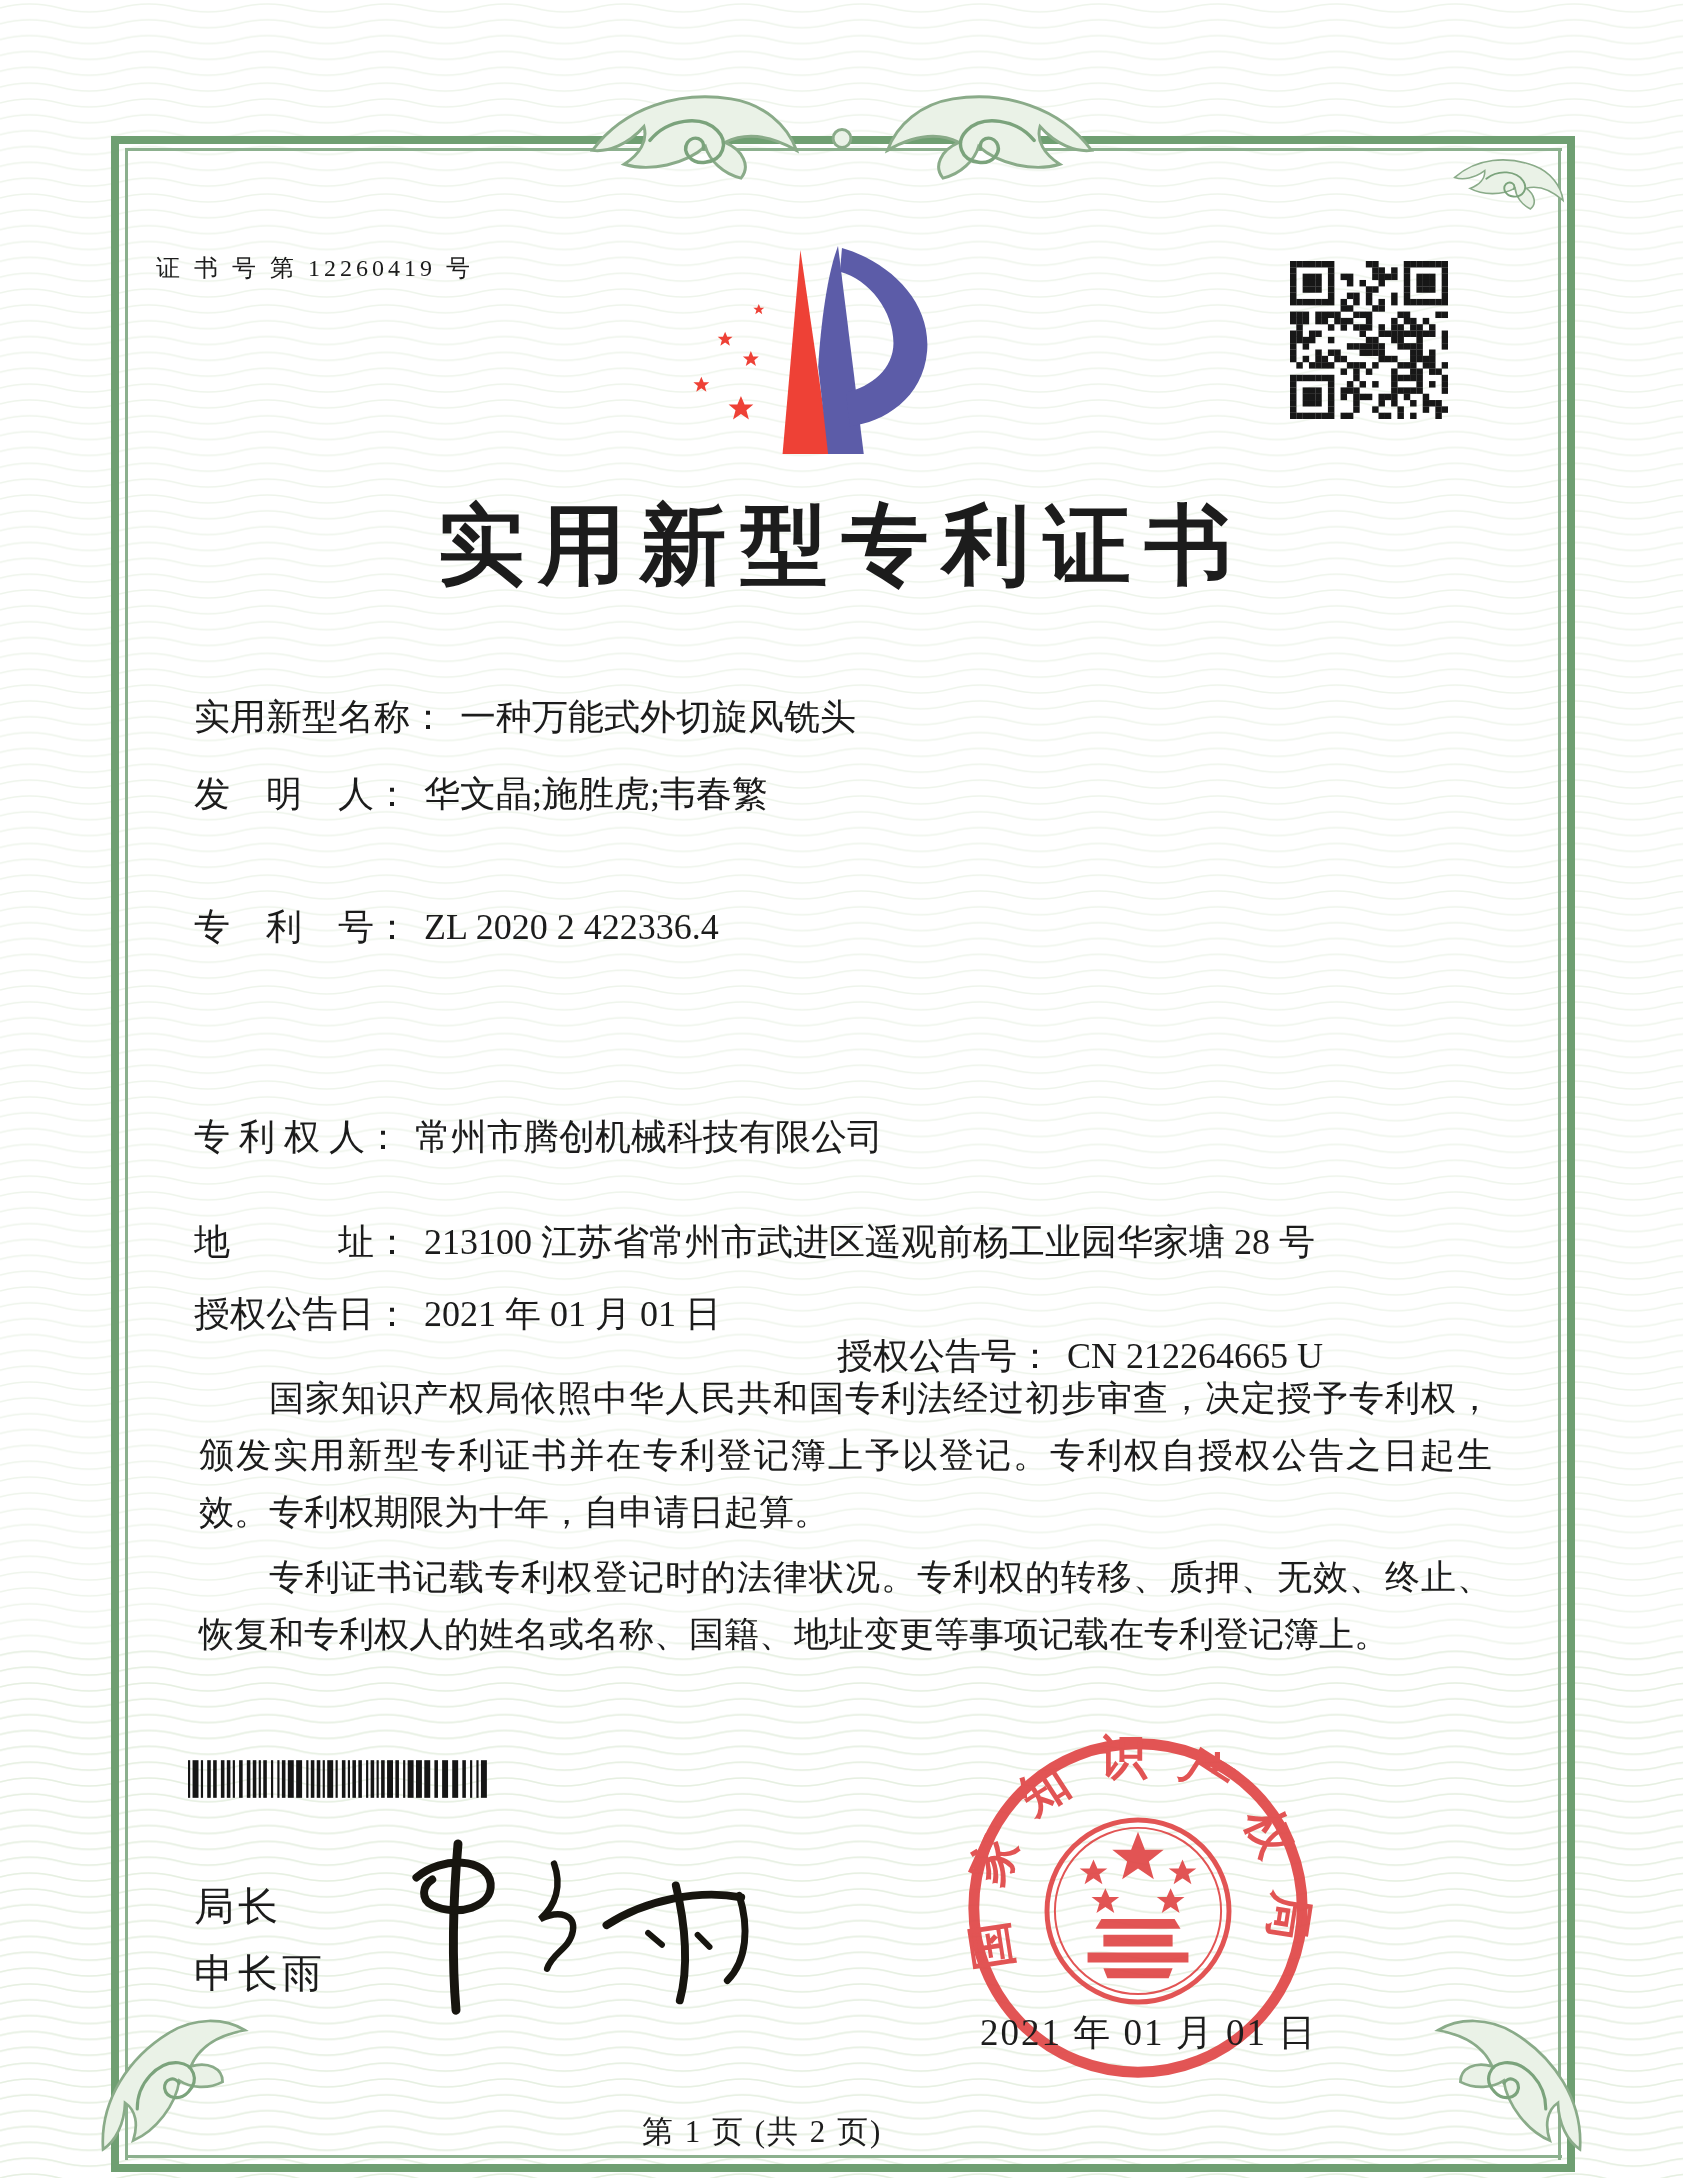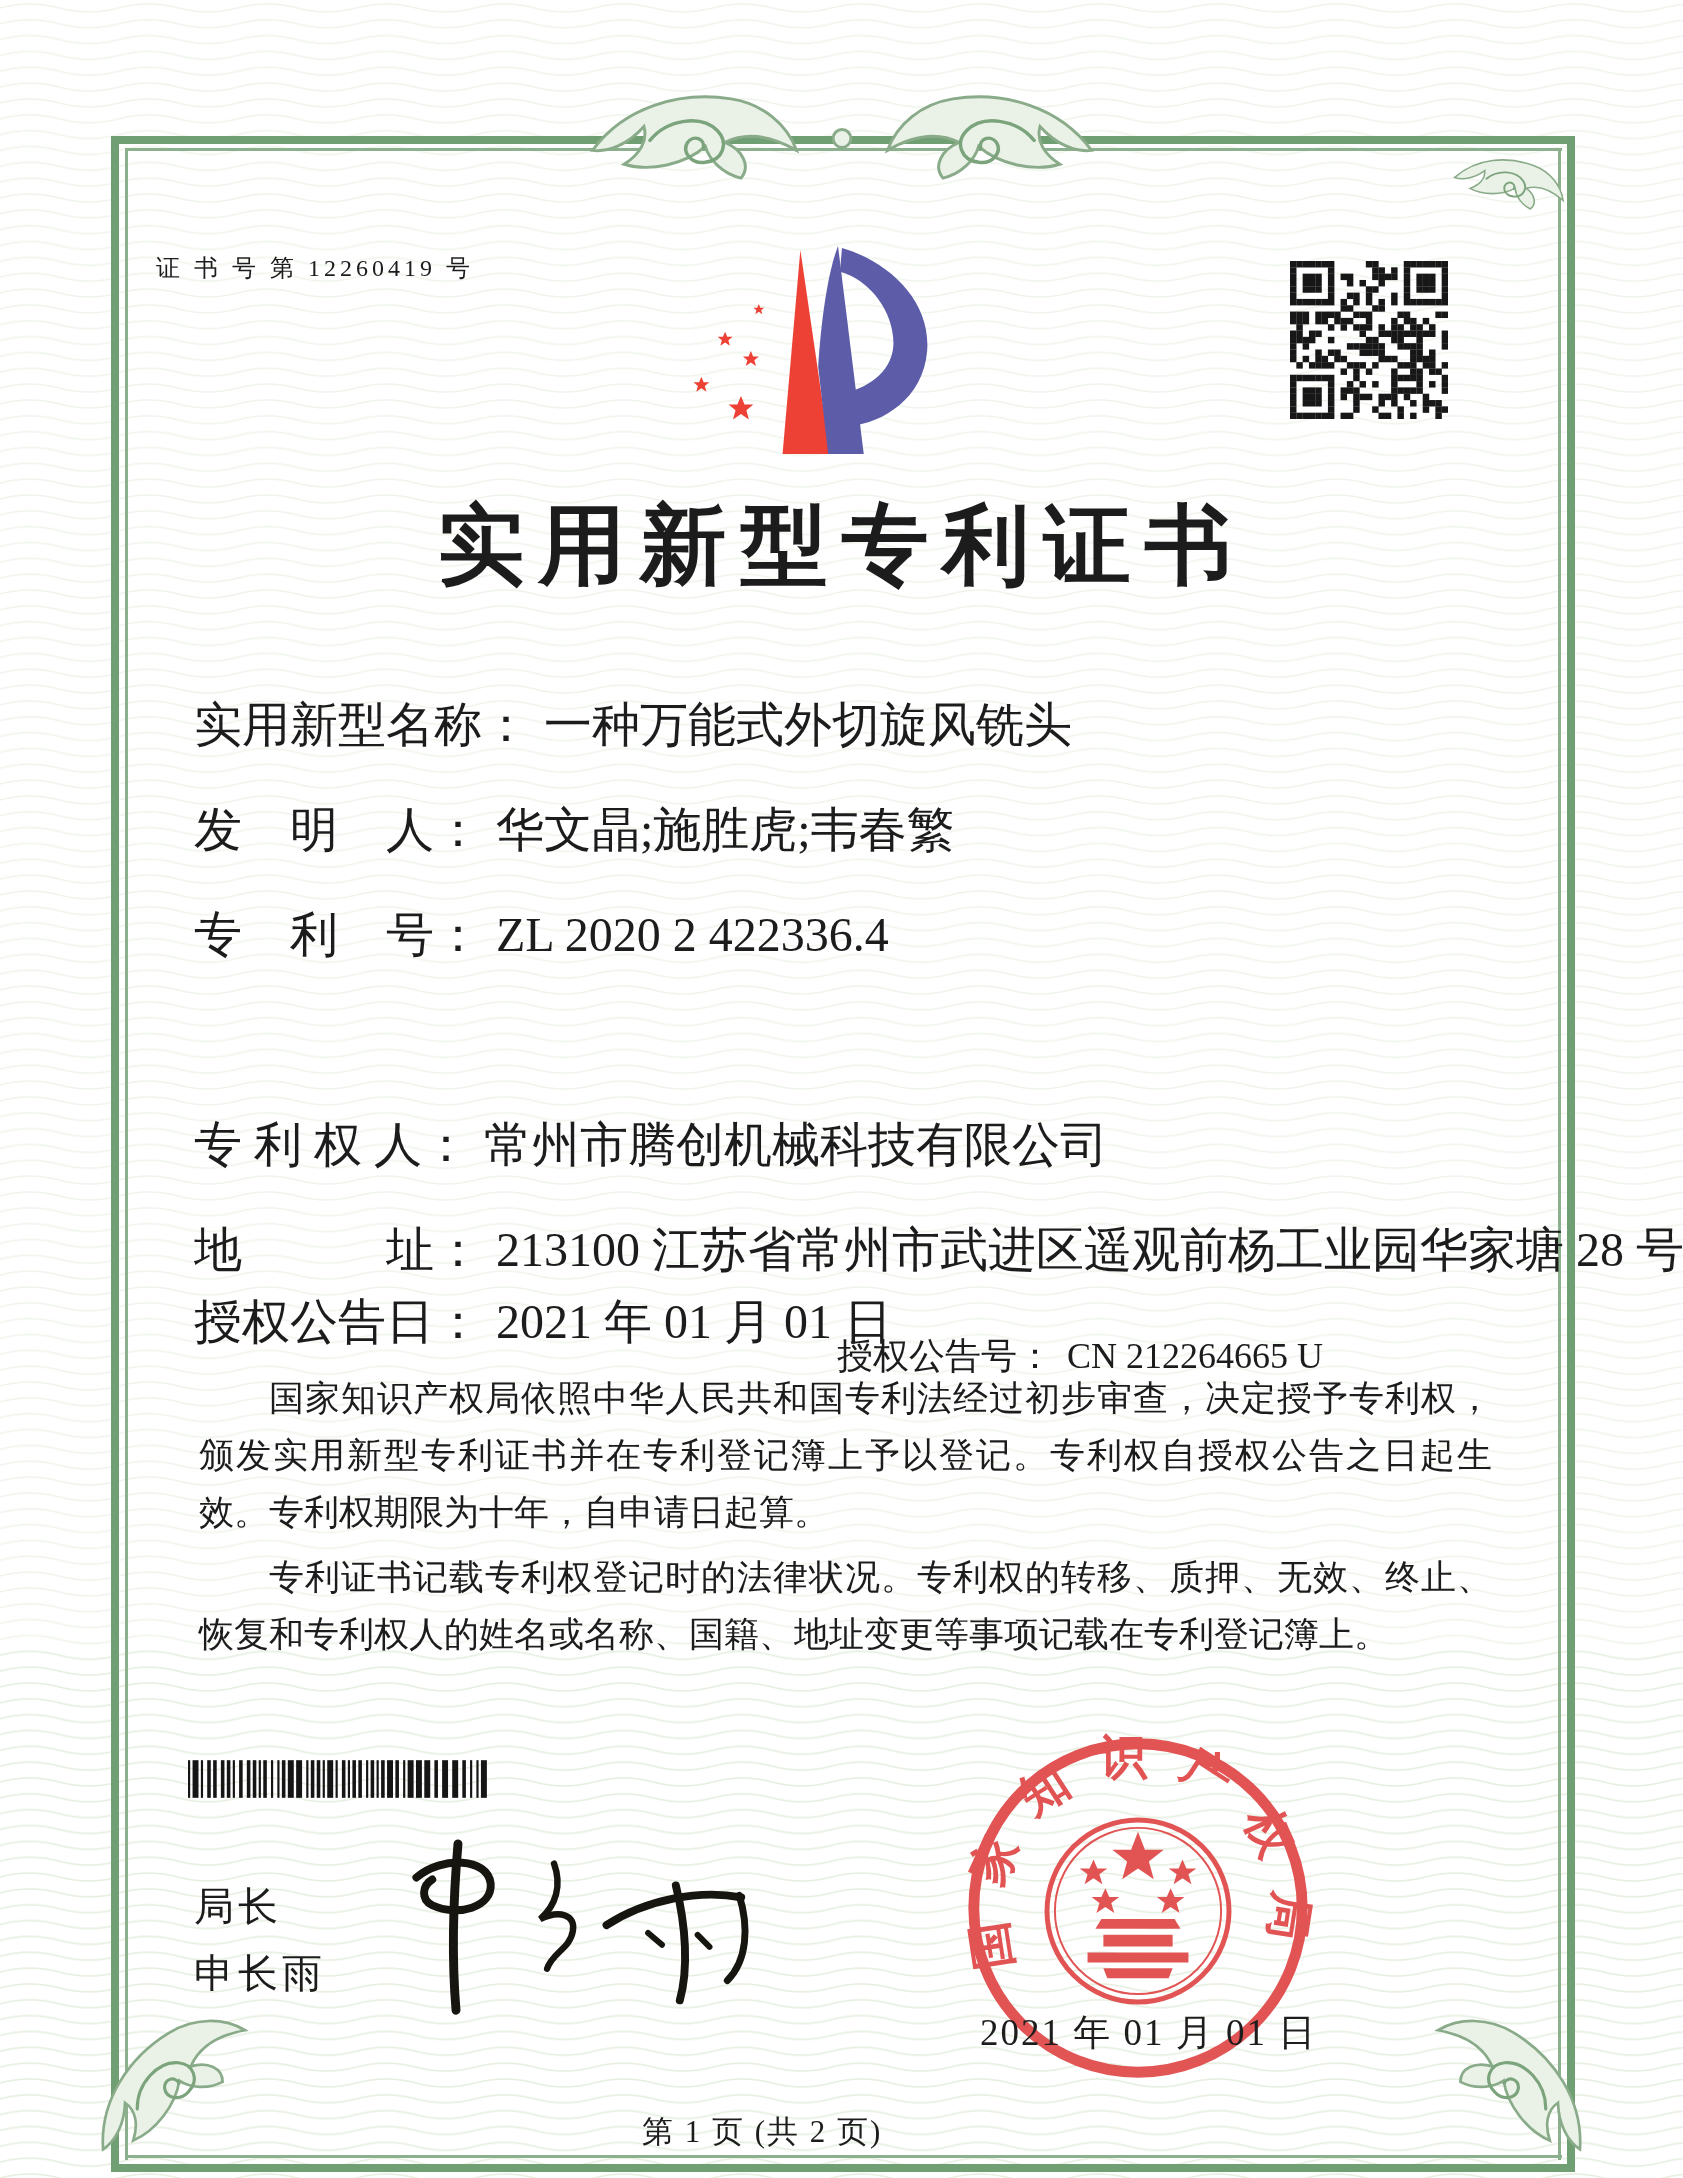"实用新型名称： 一种万能式外切旋风铣头" .field { font-size: 48px -> 36px }
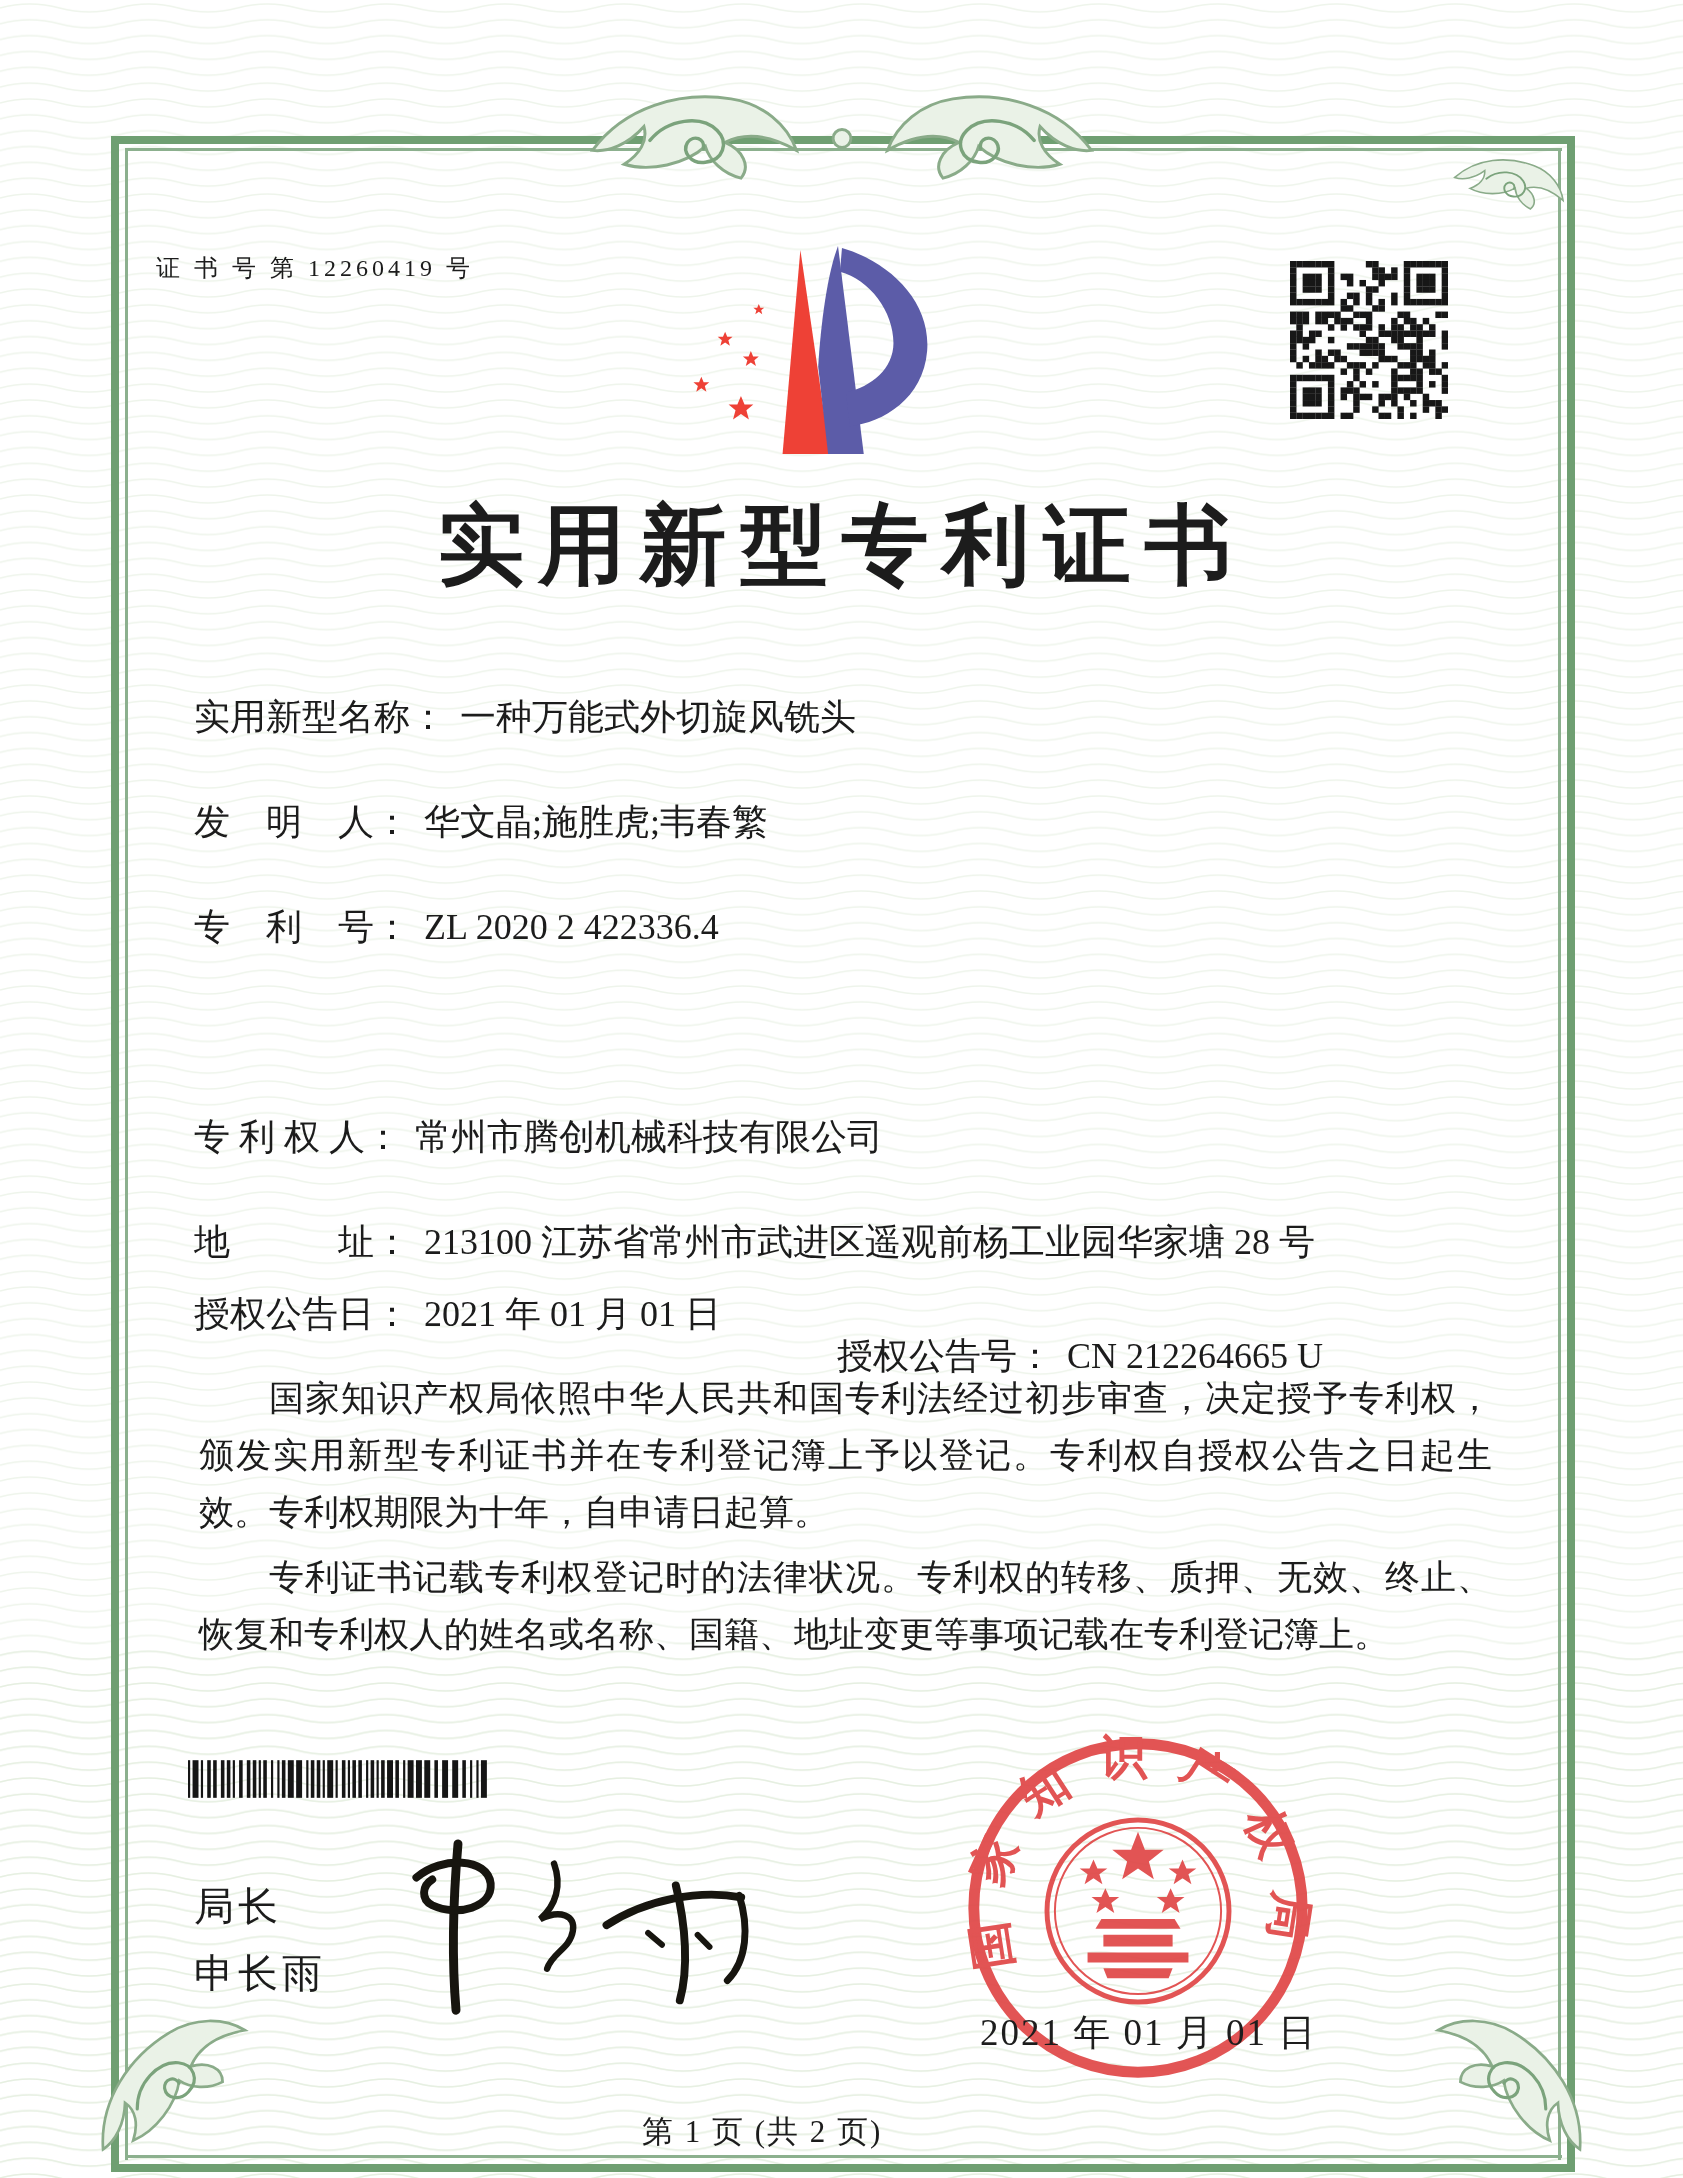"发 明 人： 华文晶;施胜虎;韦春繁" div.field { top: 798px -> 770px }
